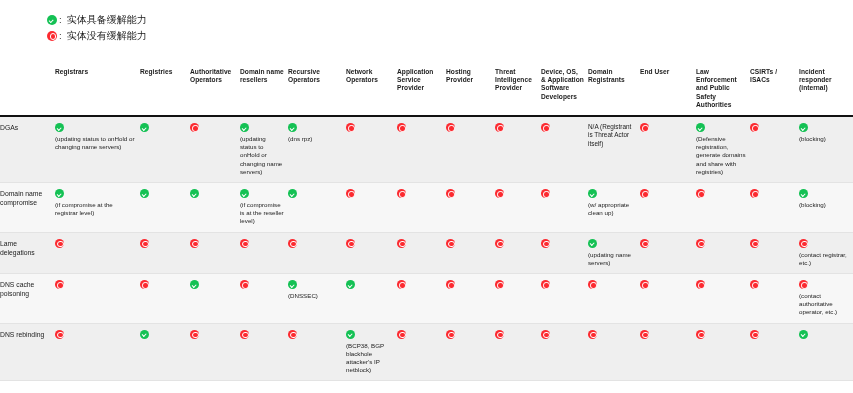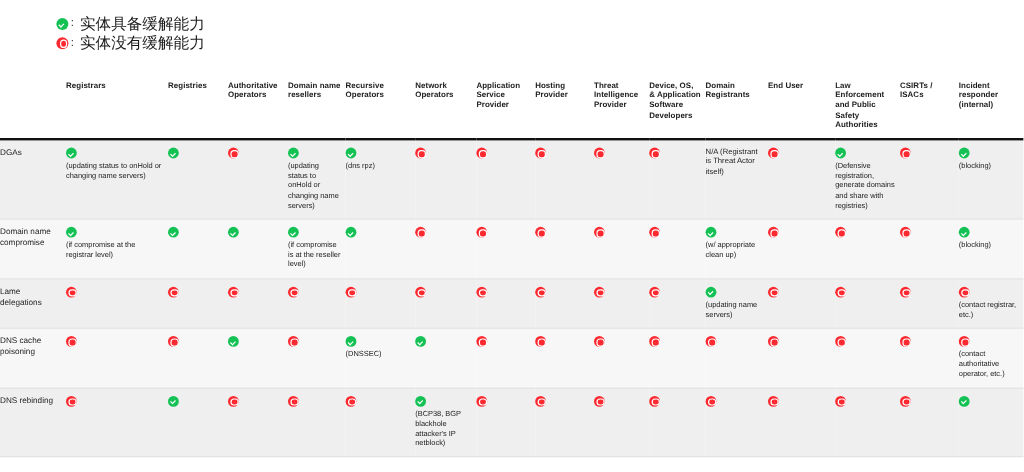"实体具备缓解能力" .legend-text { font-size: 13px -> 10px }
